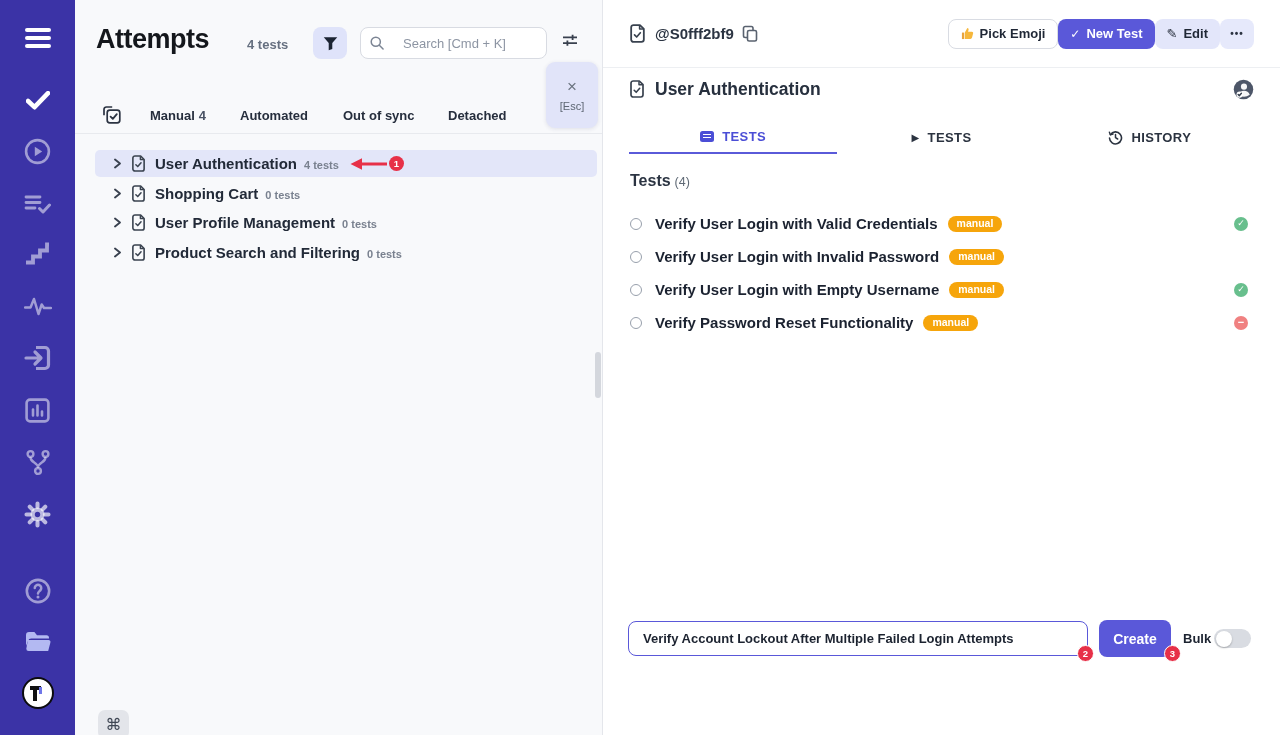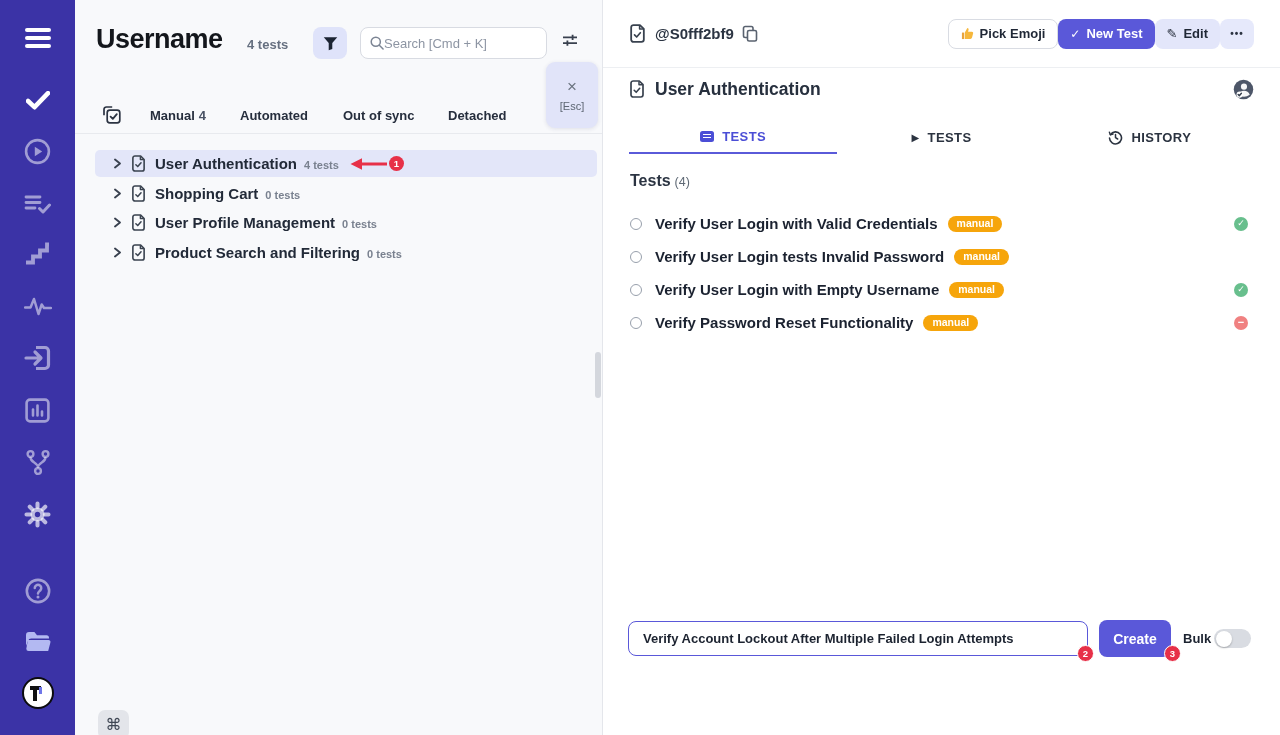"Username" h1.lp-title { text: Username -> Attempts }
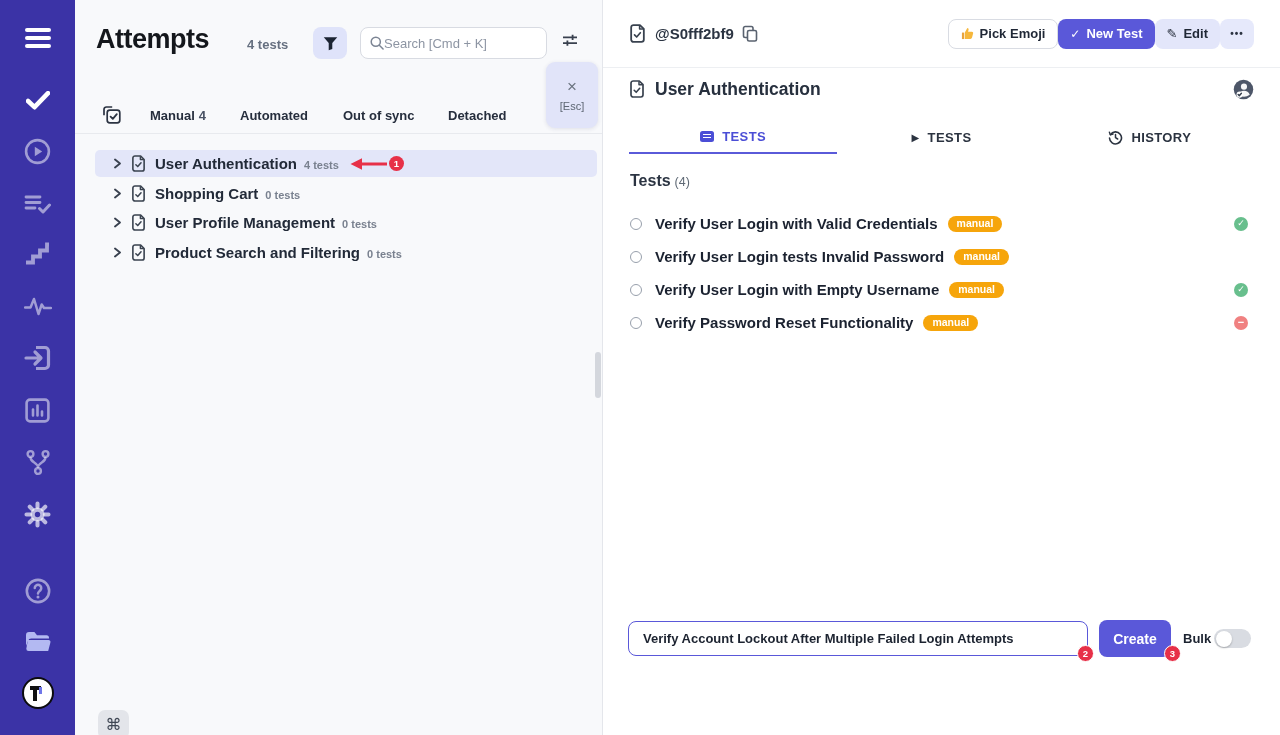"Search [Cmd + K]" .search-box input { margin-left: 0 -> 19px }
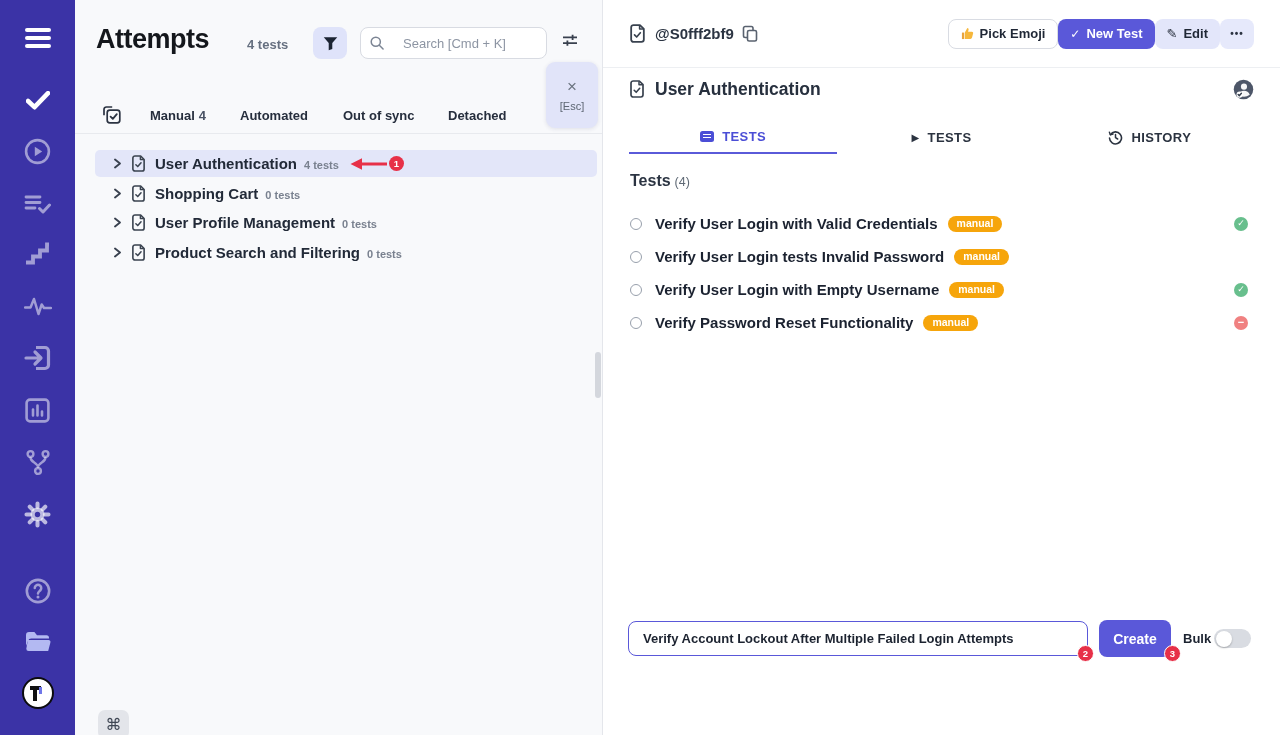"Verify User Login tests Invalid" span.test-title { text: tests -> with }
